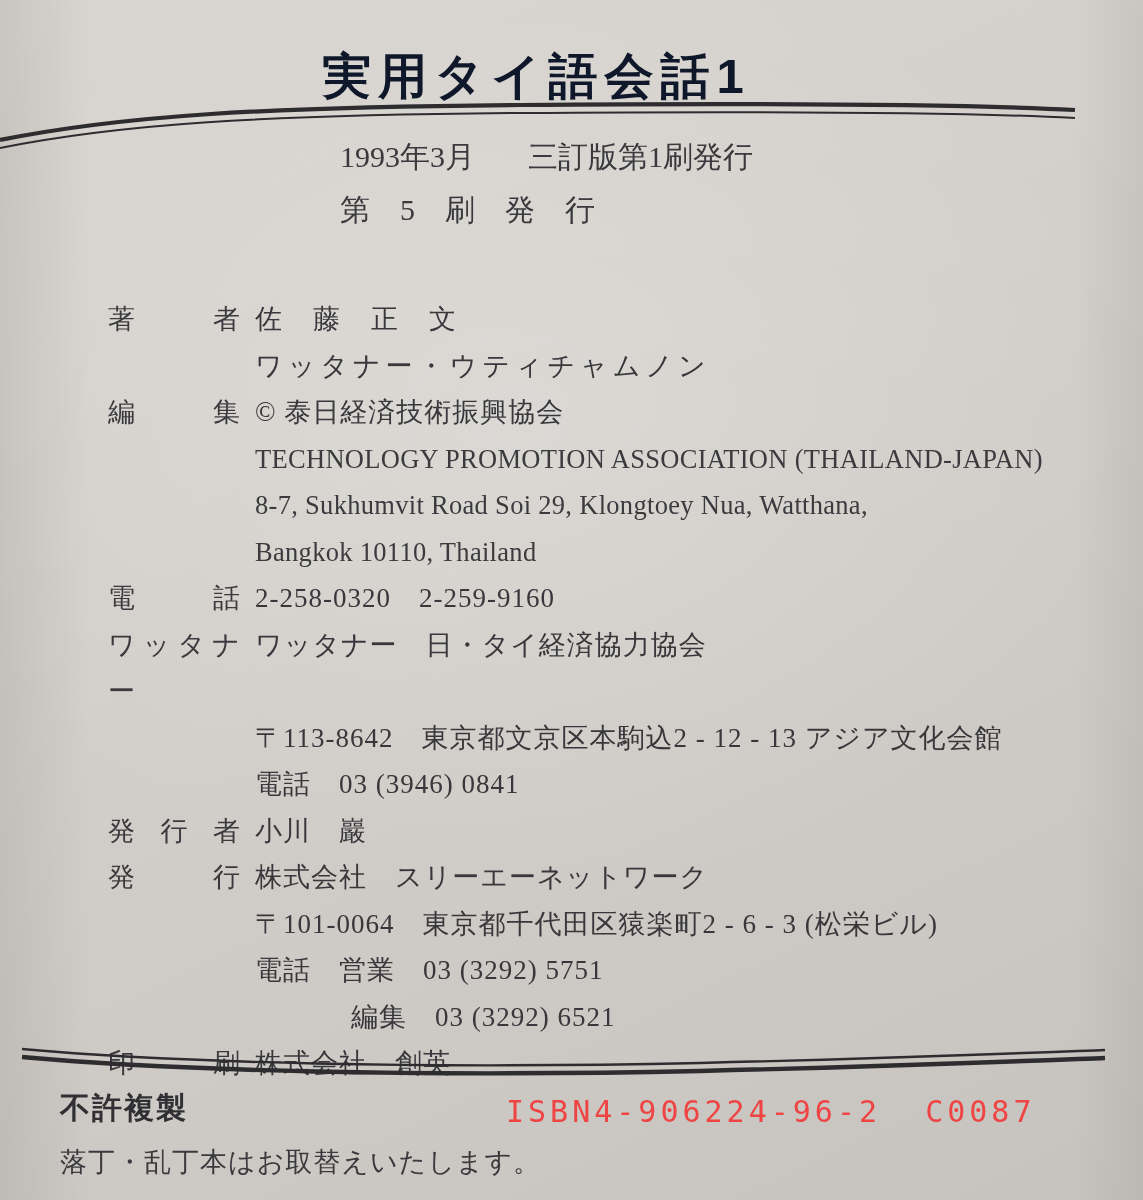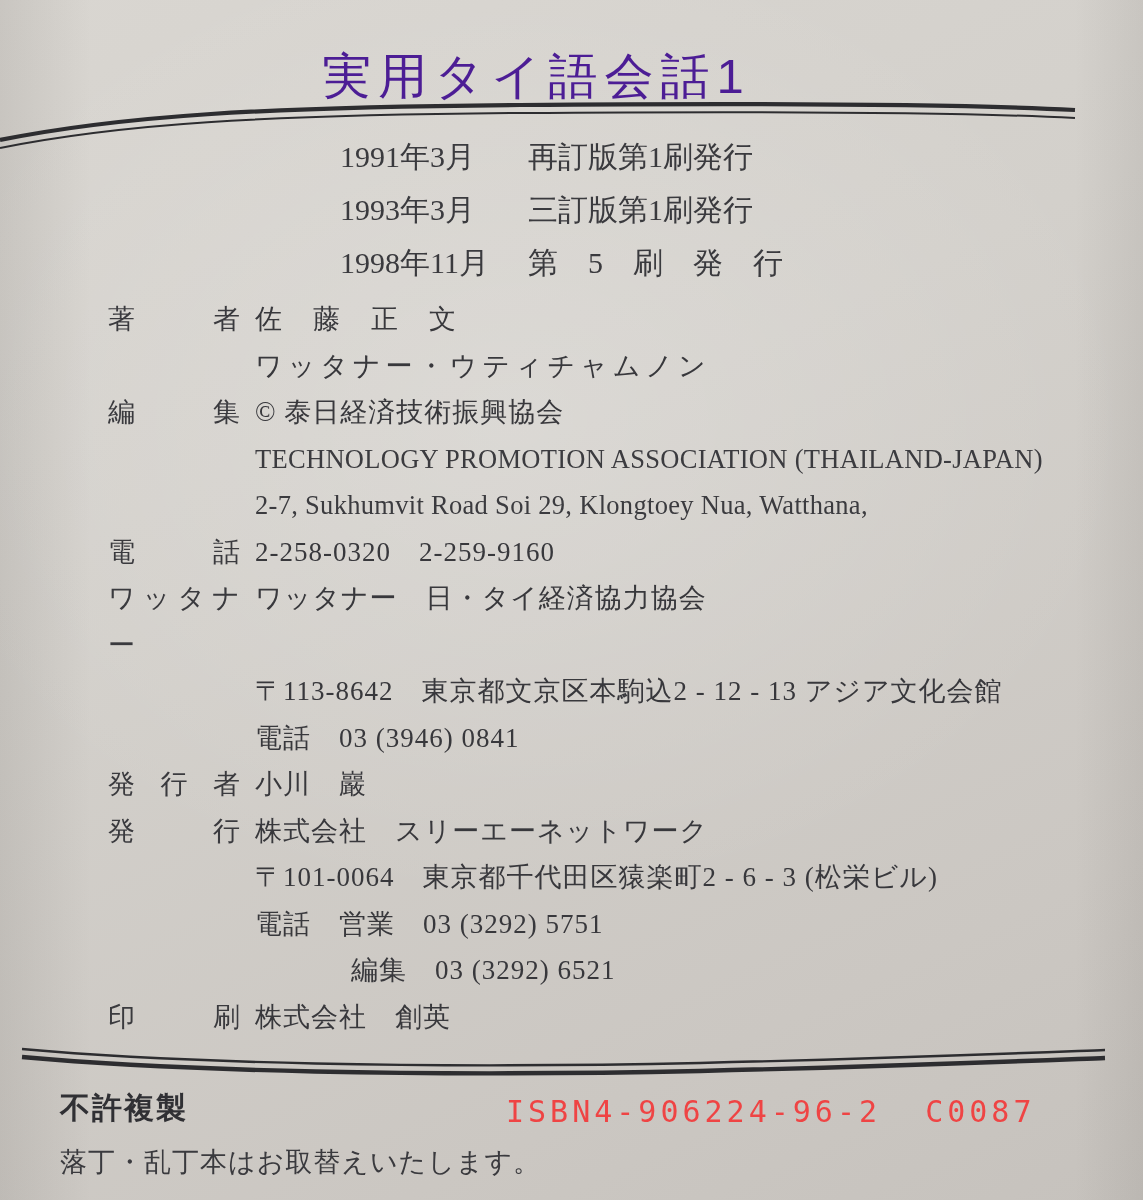"実用タイ語会話1" .title { color: #4c1d95 -> #0f172a; font-weight: 400 -> 700 }
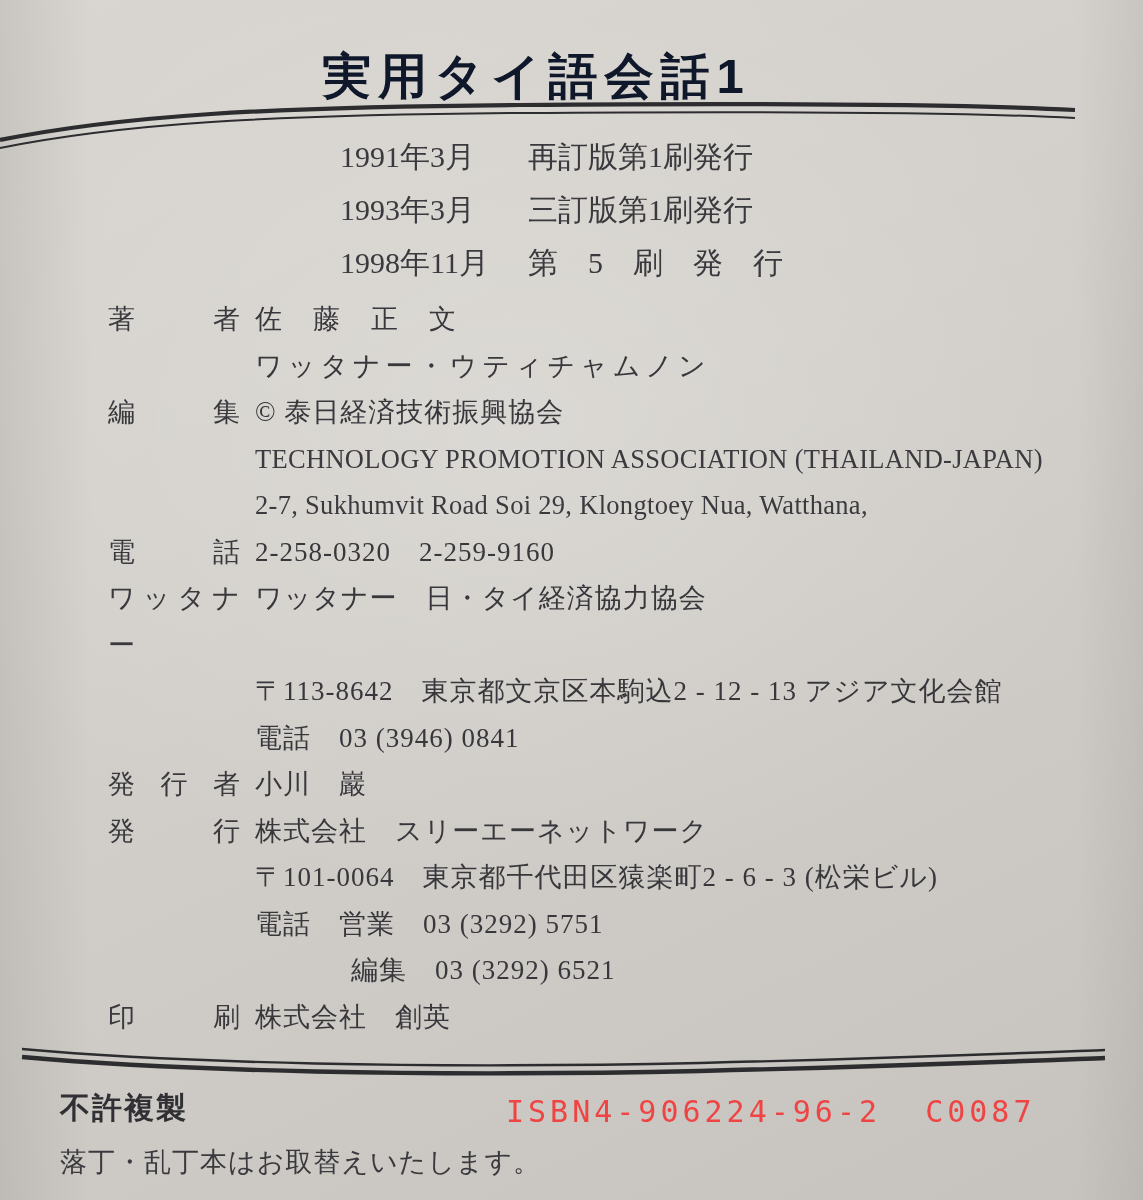"1991年3月" div.date-row { html: <div> <span>1991年3月</span> <span>再訂版第1刷発行</span> </div> -> none }
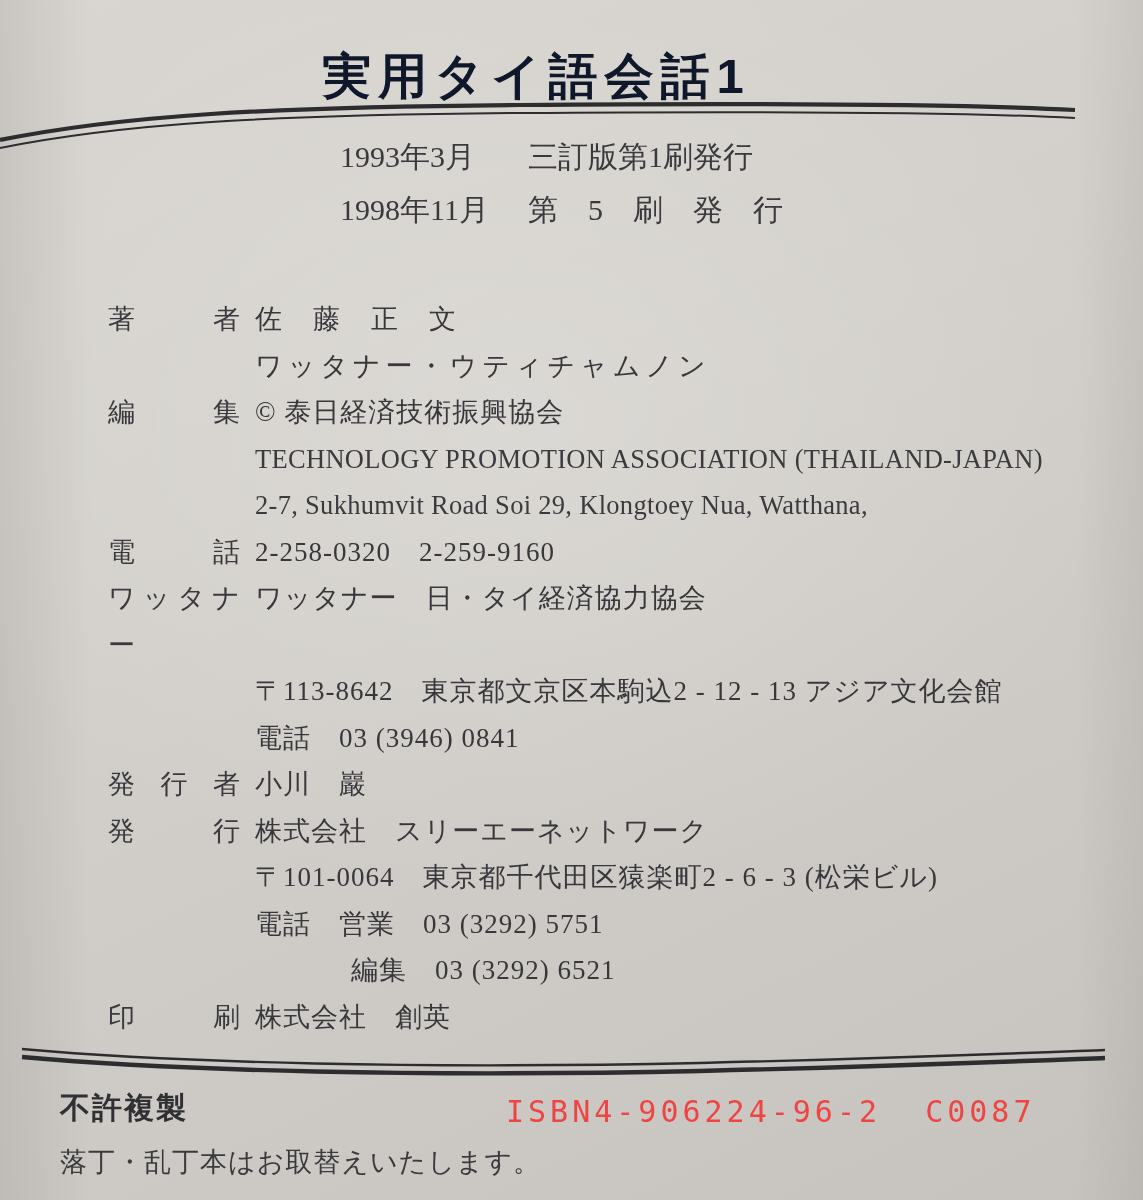"1998年11月" span.date-col { html: <span>1998年11月</span> -> none }
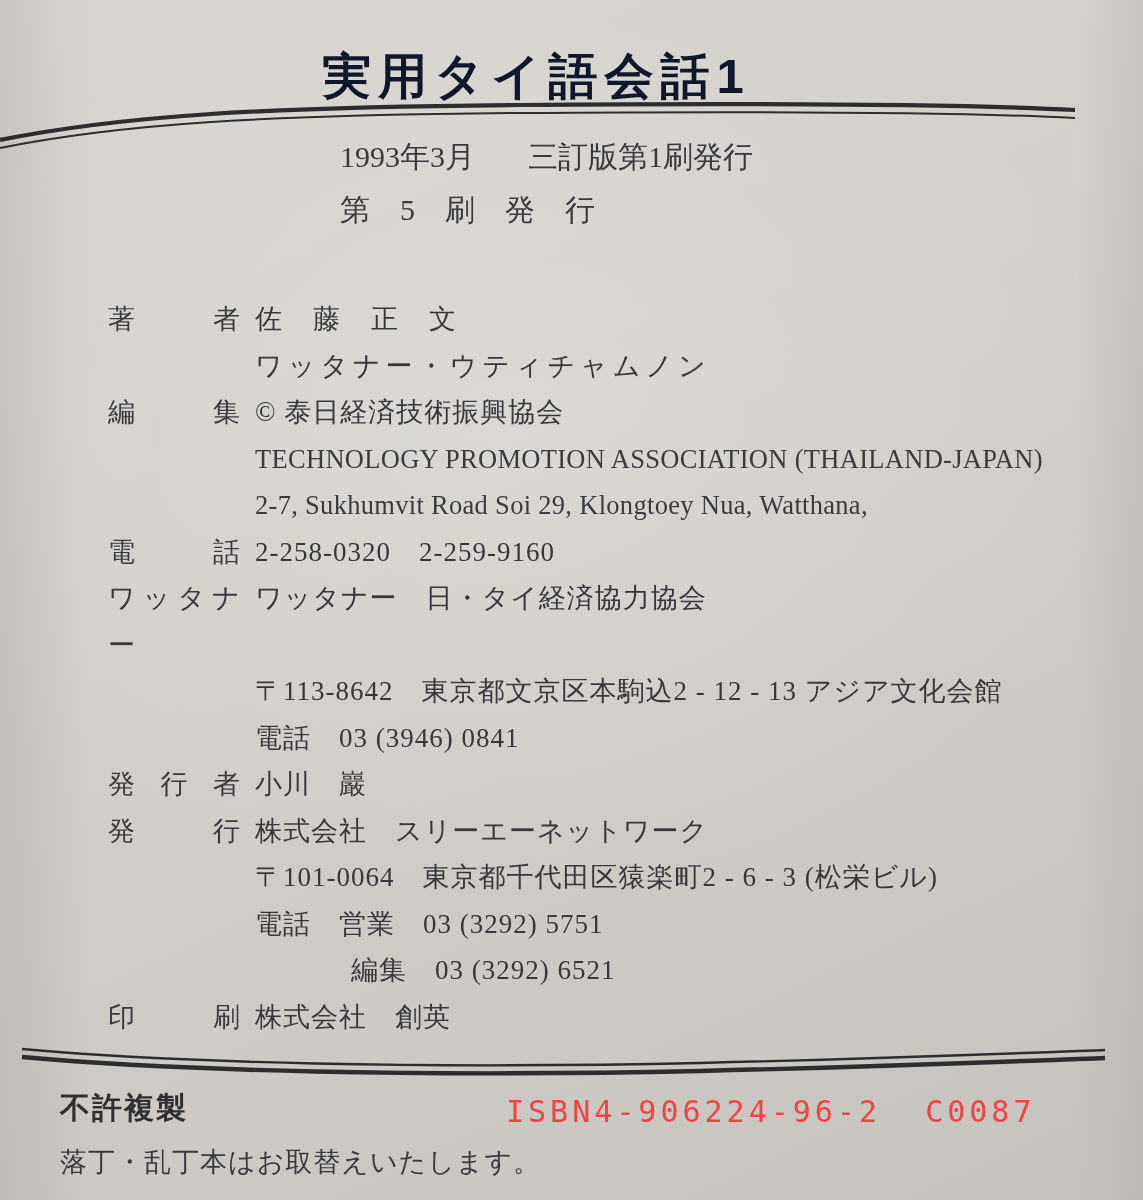"2-7, Sukhumvit Road Soi 29," span.cval { text: 2-7 -> 8-7 }
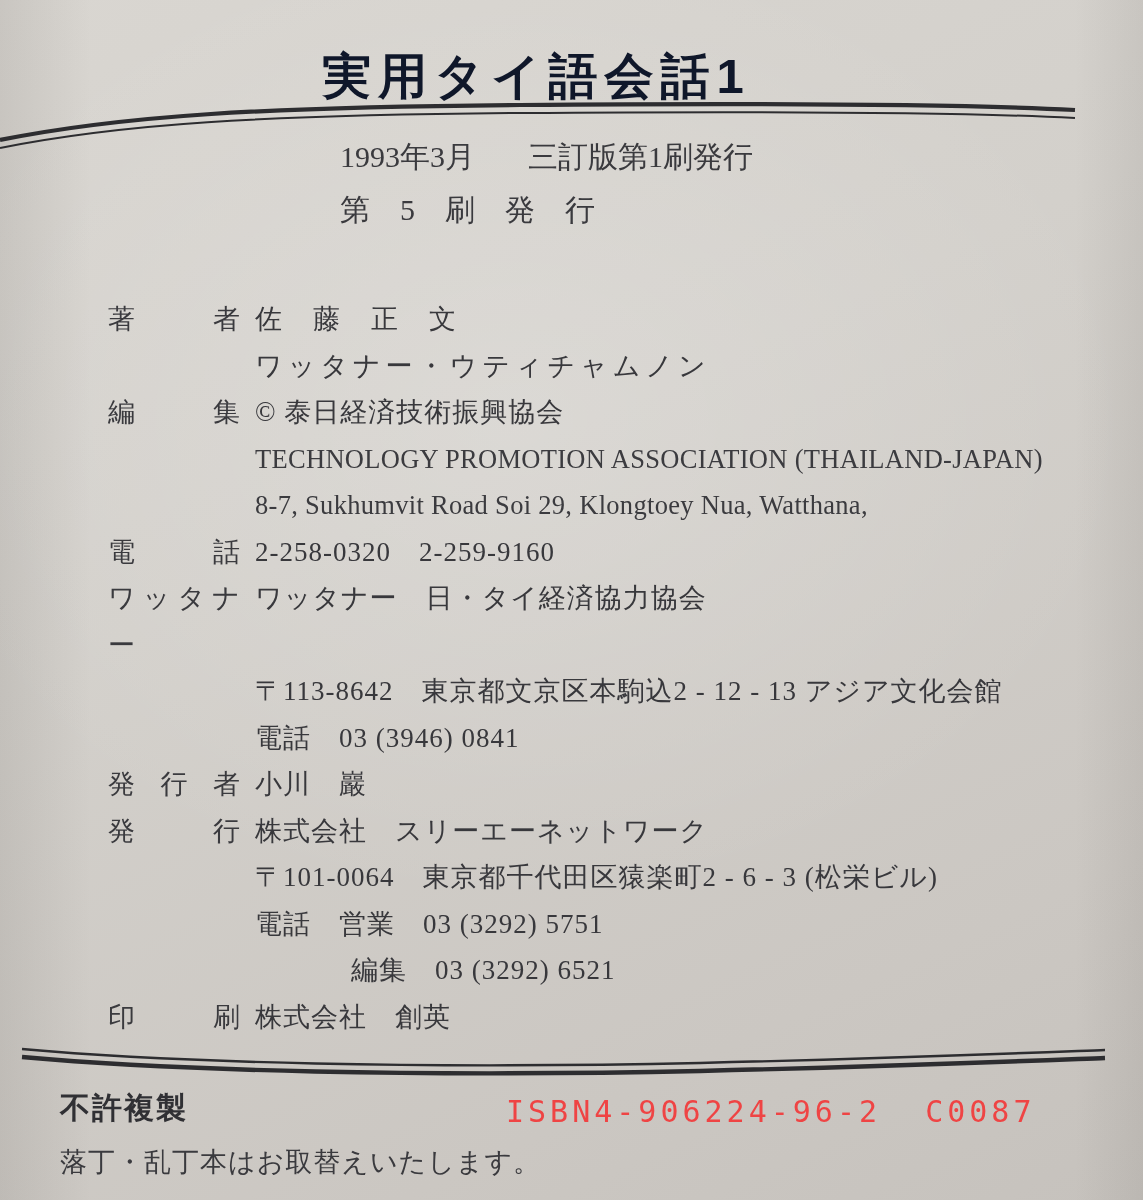"Bangkok 10110, Thailand" span.cval { html: none -> <span>Bangkok 10110, Thailand</span> }
